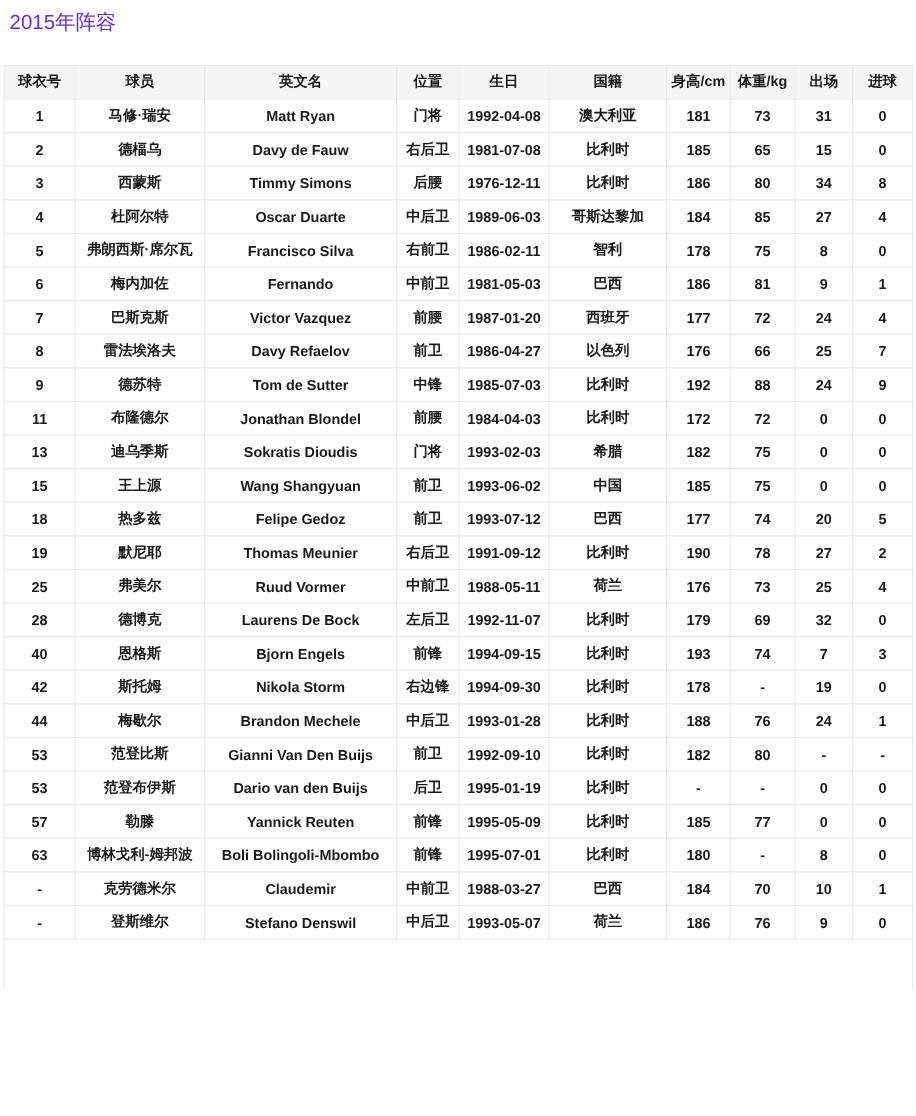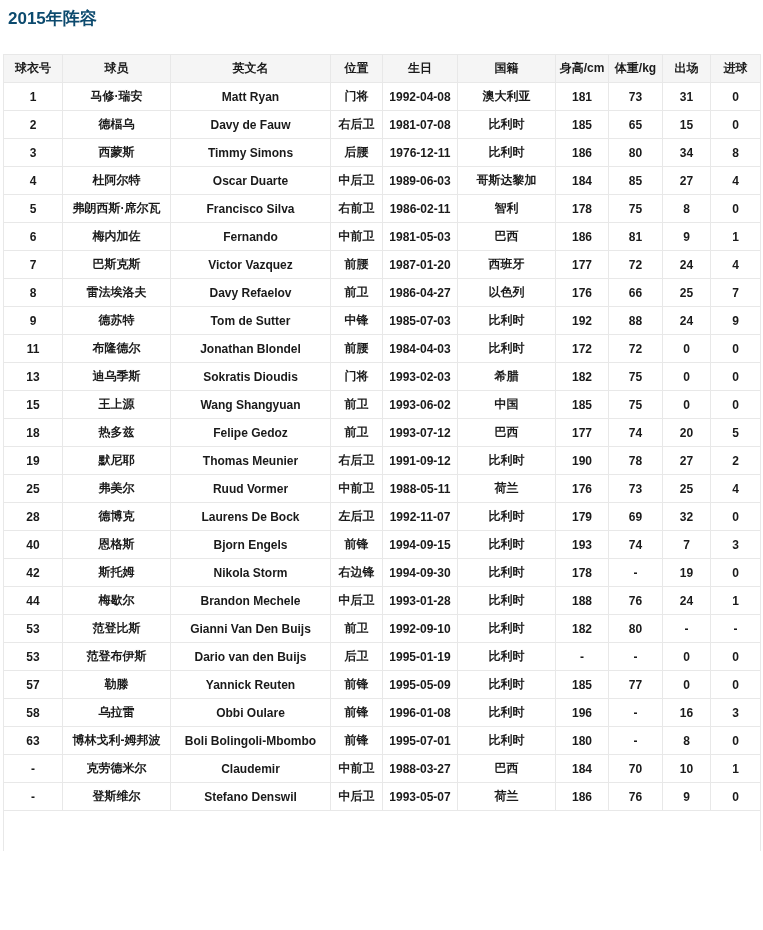"2015年阵容" .page-title { color: #0c4a6e -> #6d28d9; font-weight: bold -> normal }
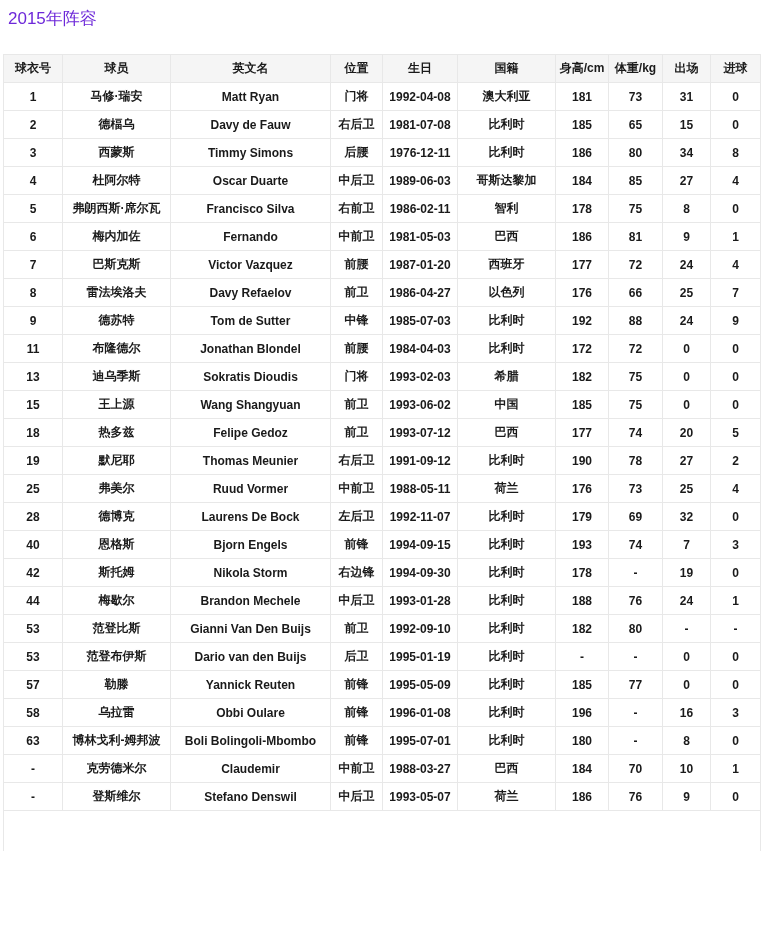"58" tr { html: <tr> <td>58</td> <td>乌拉雷</td> <td>Obbi Oulare</td> <td>前锋</td> <td>1996-01-08</td> <td>比利时</td> <td>196</td> <td>-</td> <td>16</td> <td>3</td> </tr> -> none }
